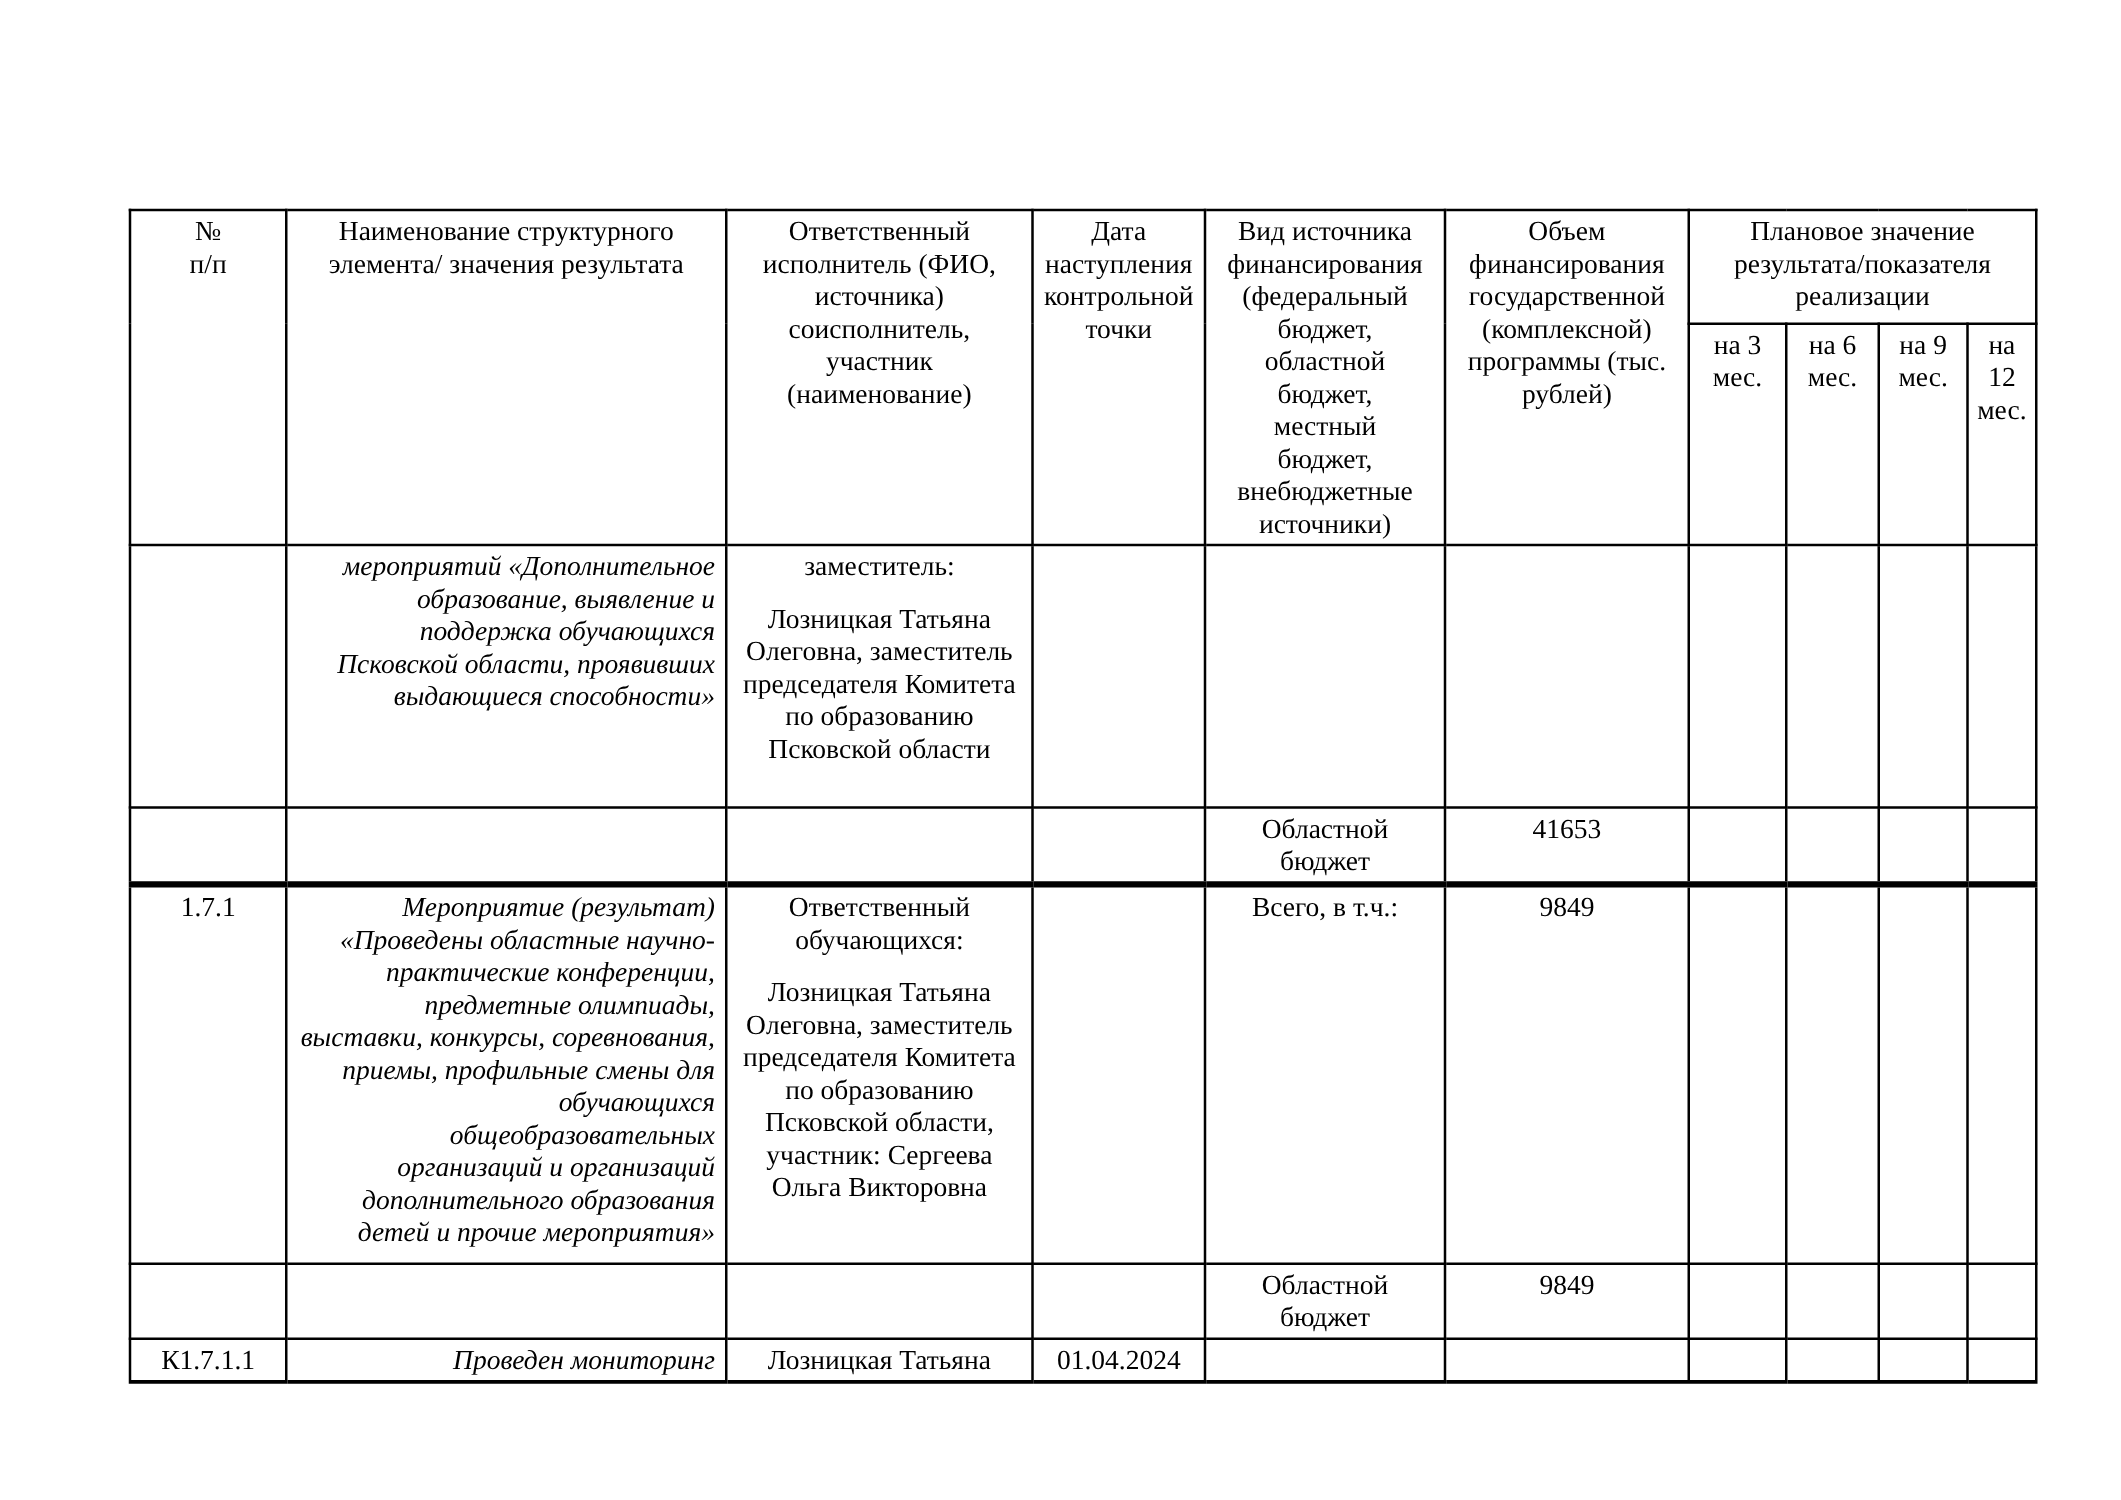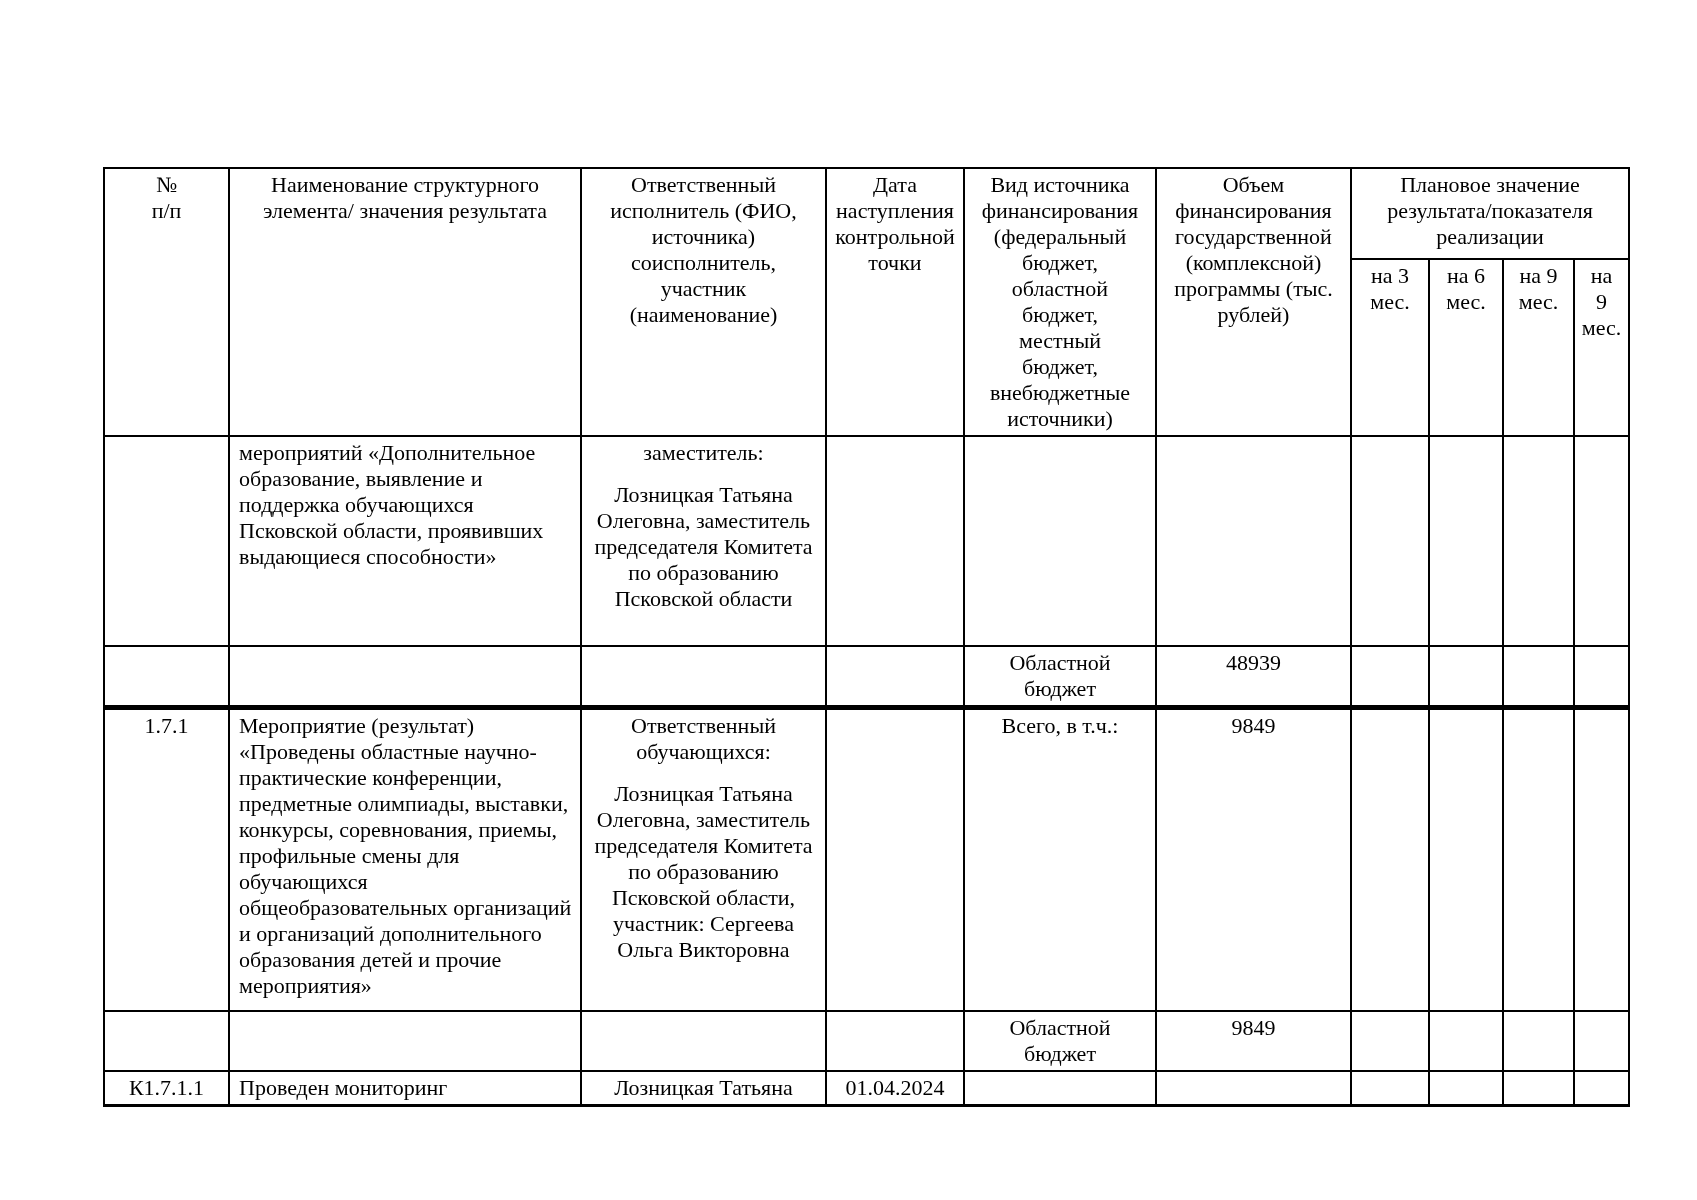"на" th { text: 9 -> 12 }
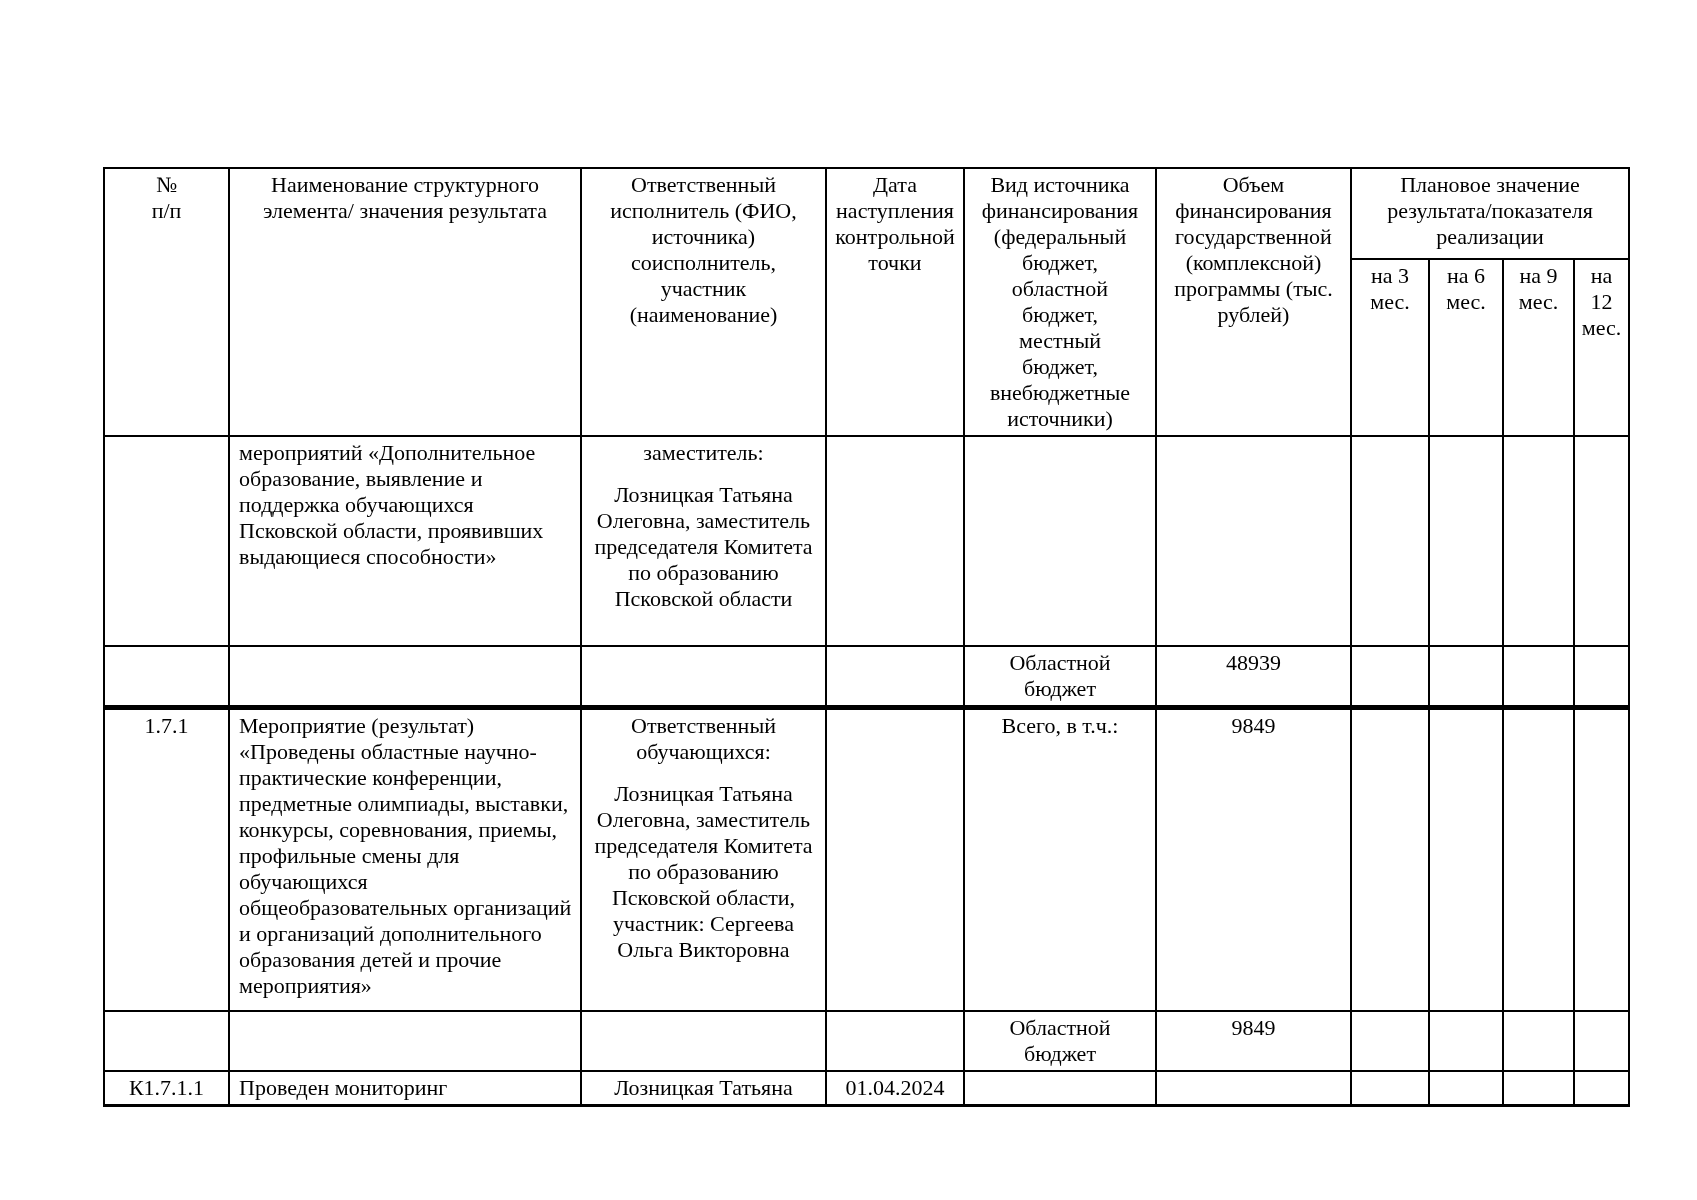"мероприятий «Дополнительное образование," .program-table td.name-cell { font-style: none -> italic; text-align: left -> right }
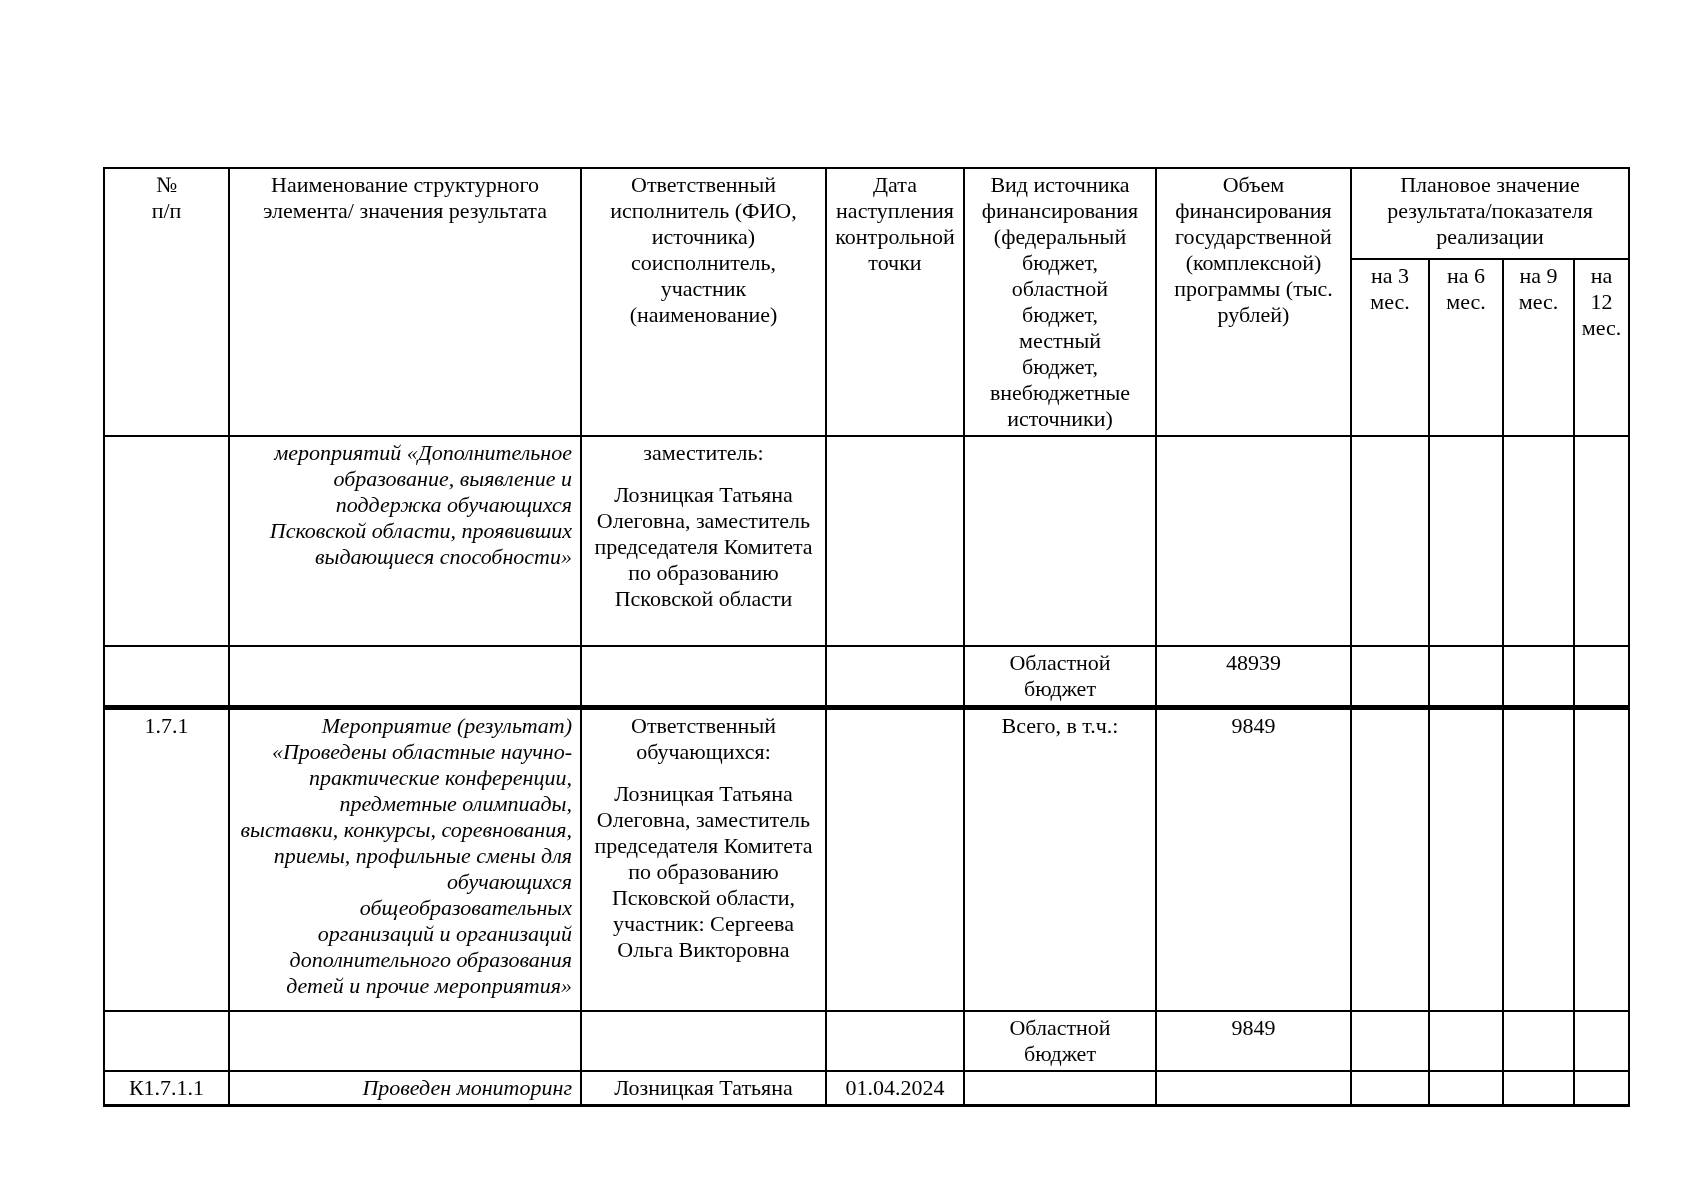"48939" td { text: 48939 -> 41653 }
